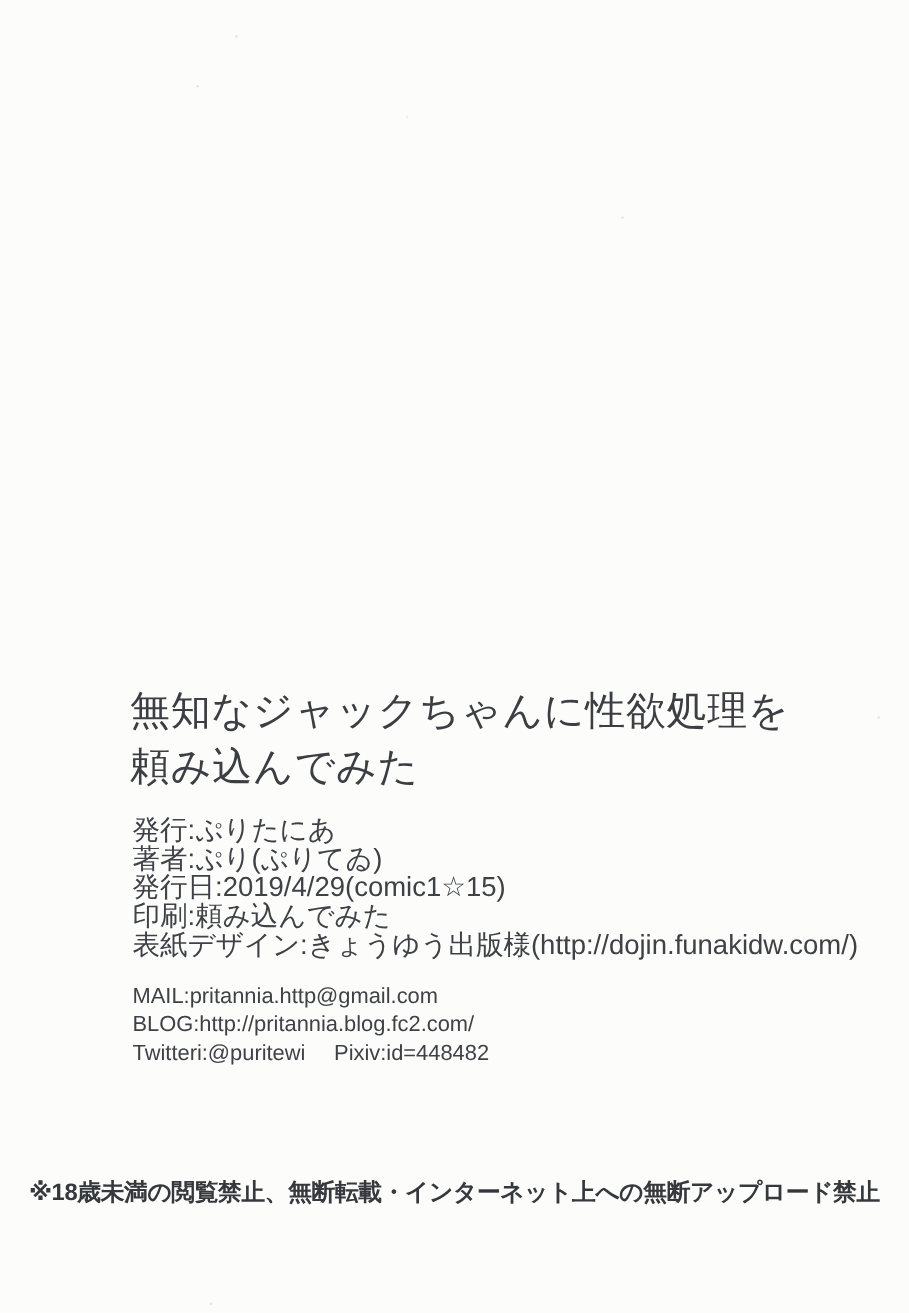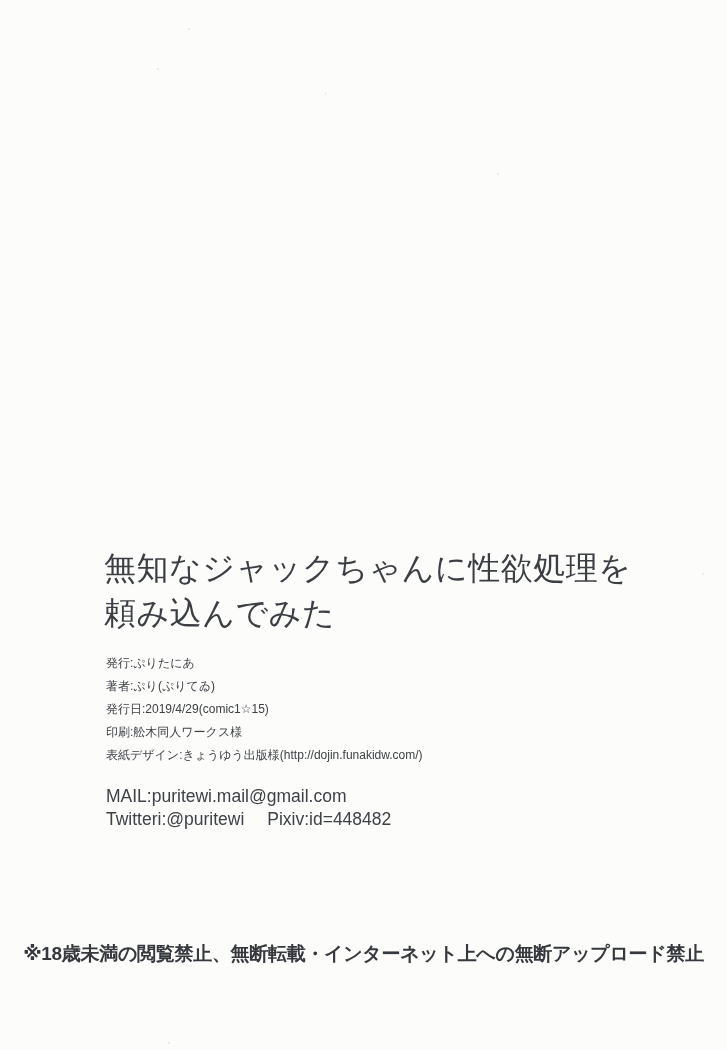"発行:ぷりたにあ" .credits-block { font-size: 12px -> 22px }
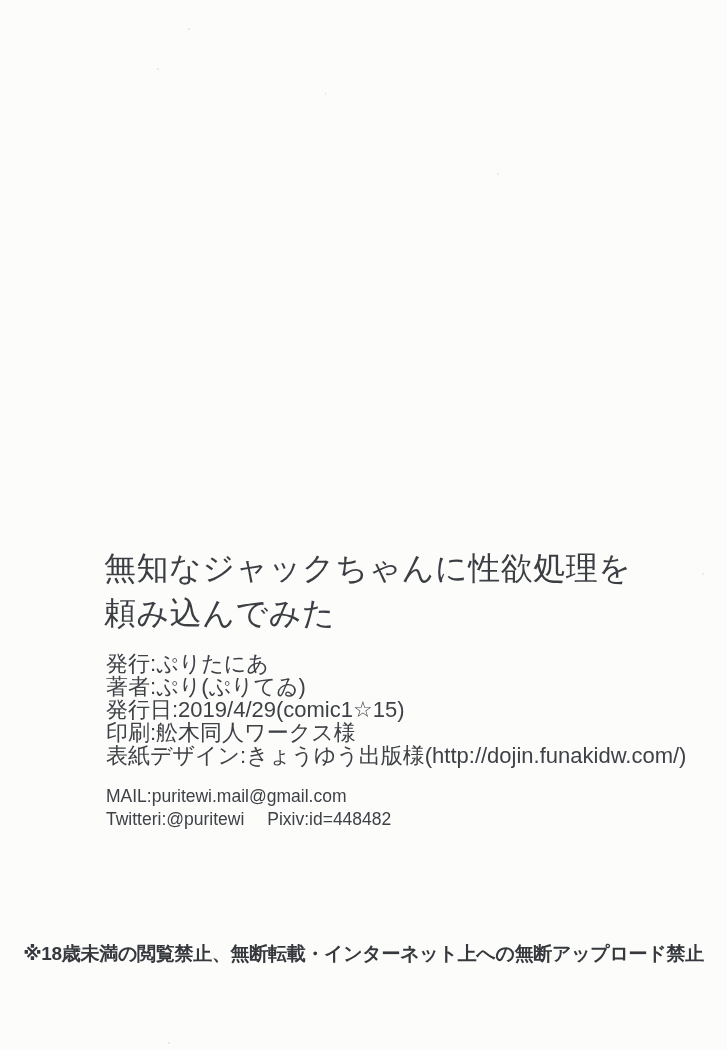"印刷:舩木同人ワークス様" p { text: :舩木同人ワークス様 -> :頼み込んでみた }
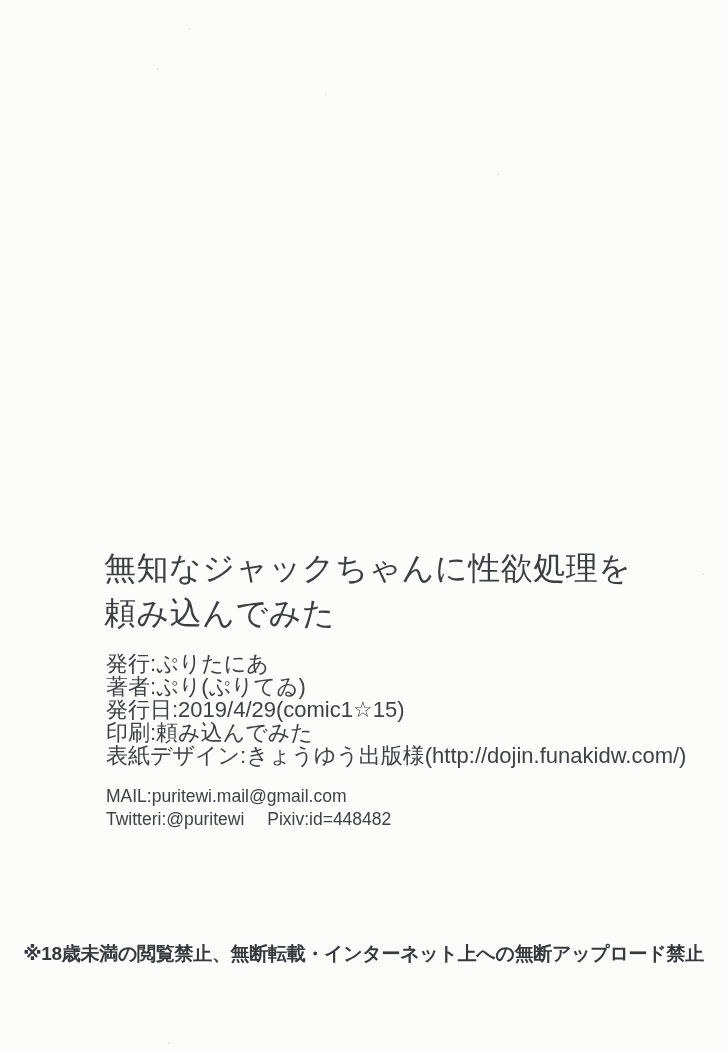"MAIL:puritewi.mail@gmail.com" p { text: MAIL:puritewi.mail@gmail.com -> MAIL:pritannia.http@gmail.com }
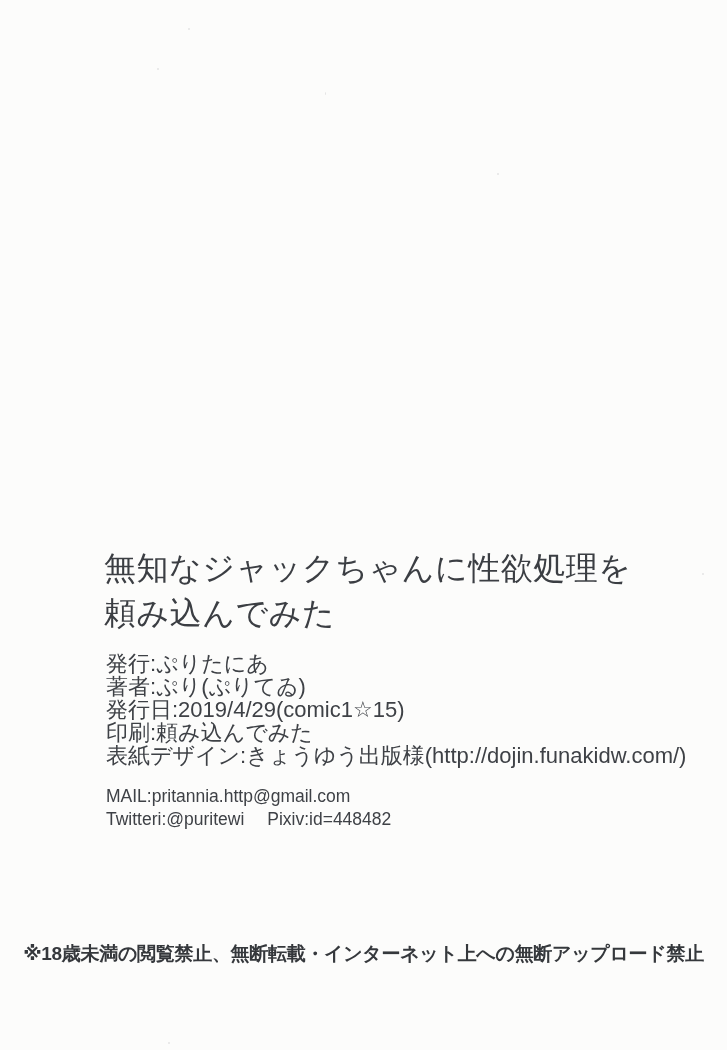"BLOG:http://pritannia.blog.fc2.com/" p { html: none -> <p>BLOG:http://pritannia.blog.fc2.com/</p> }
